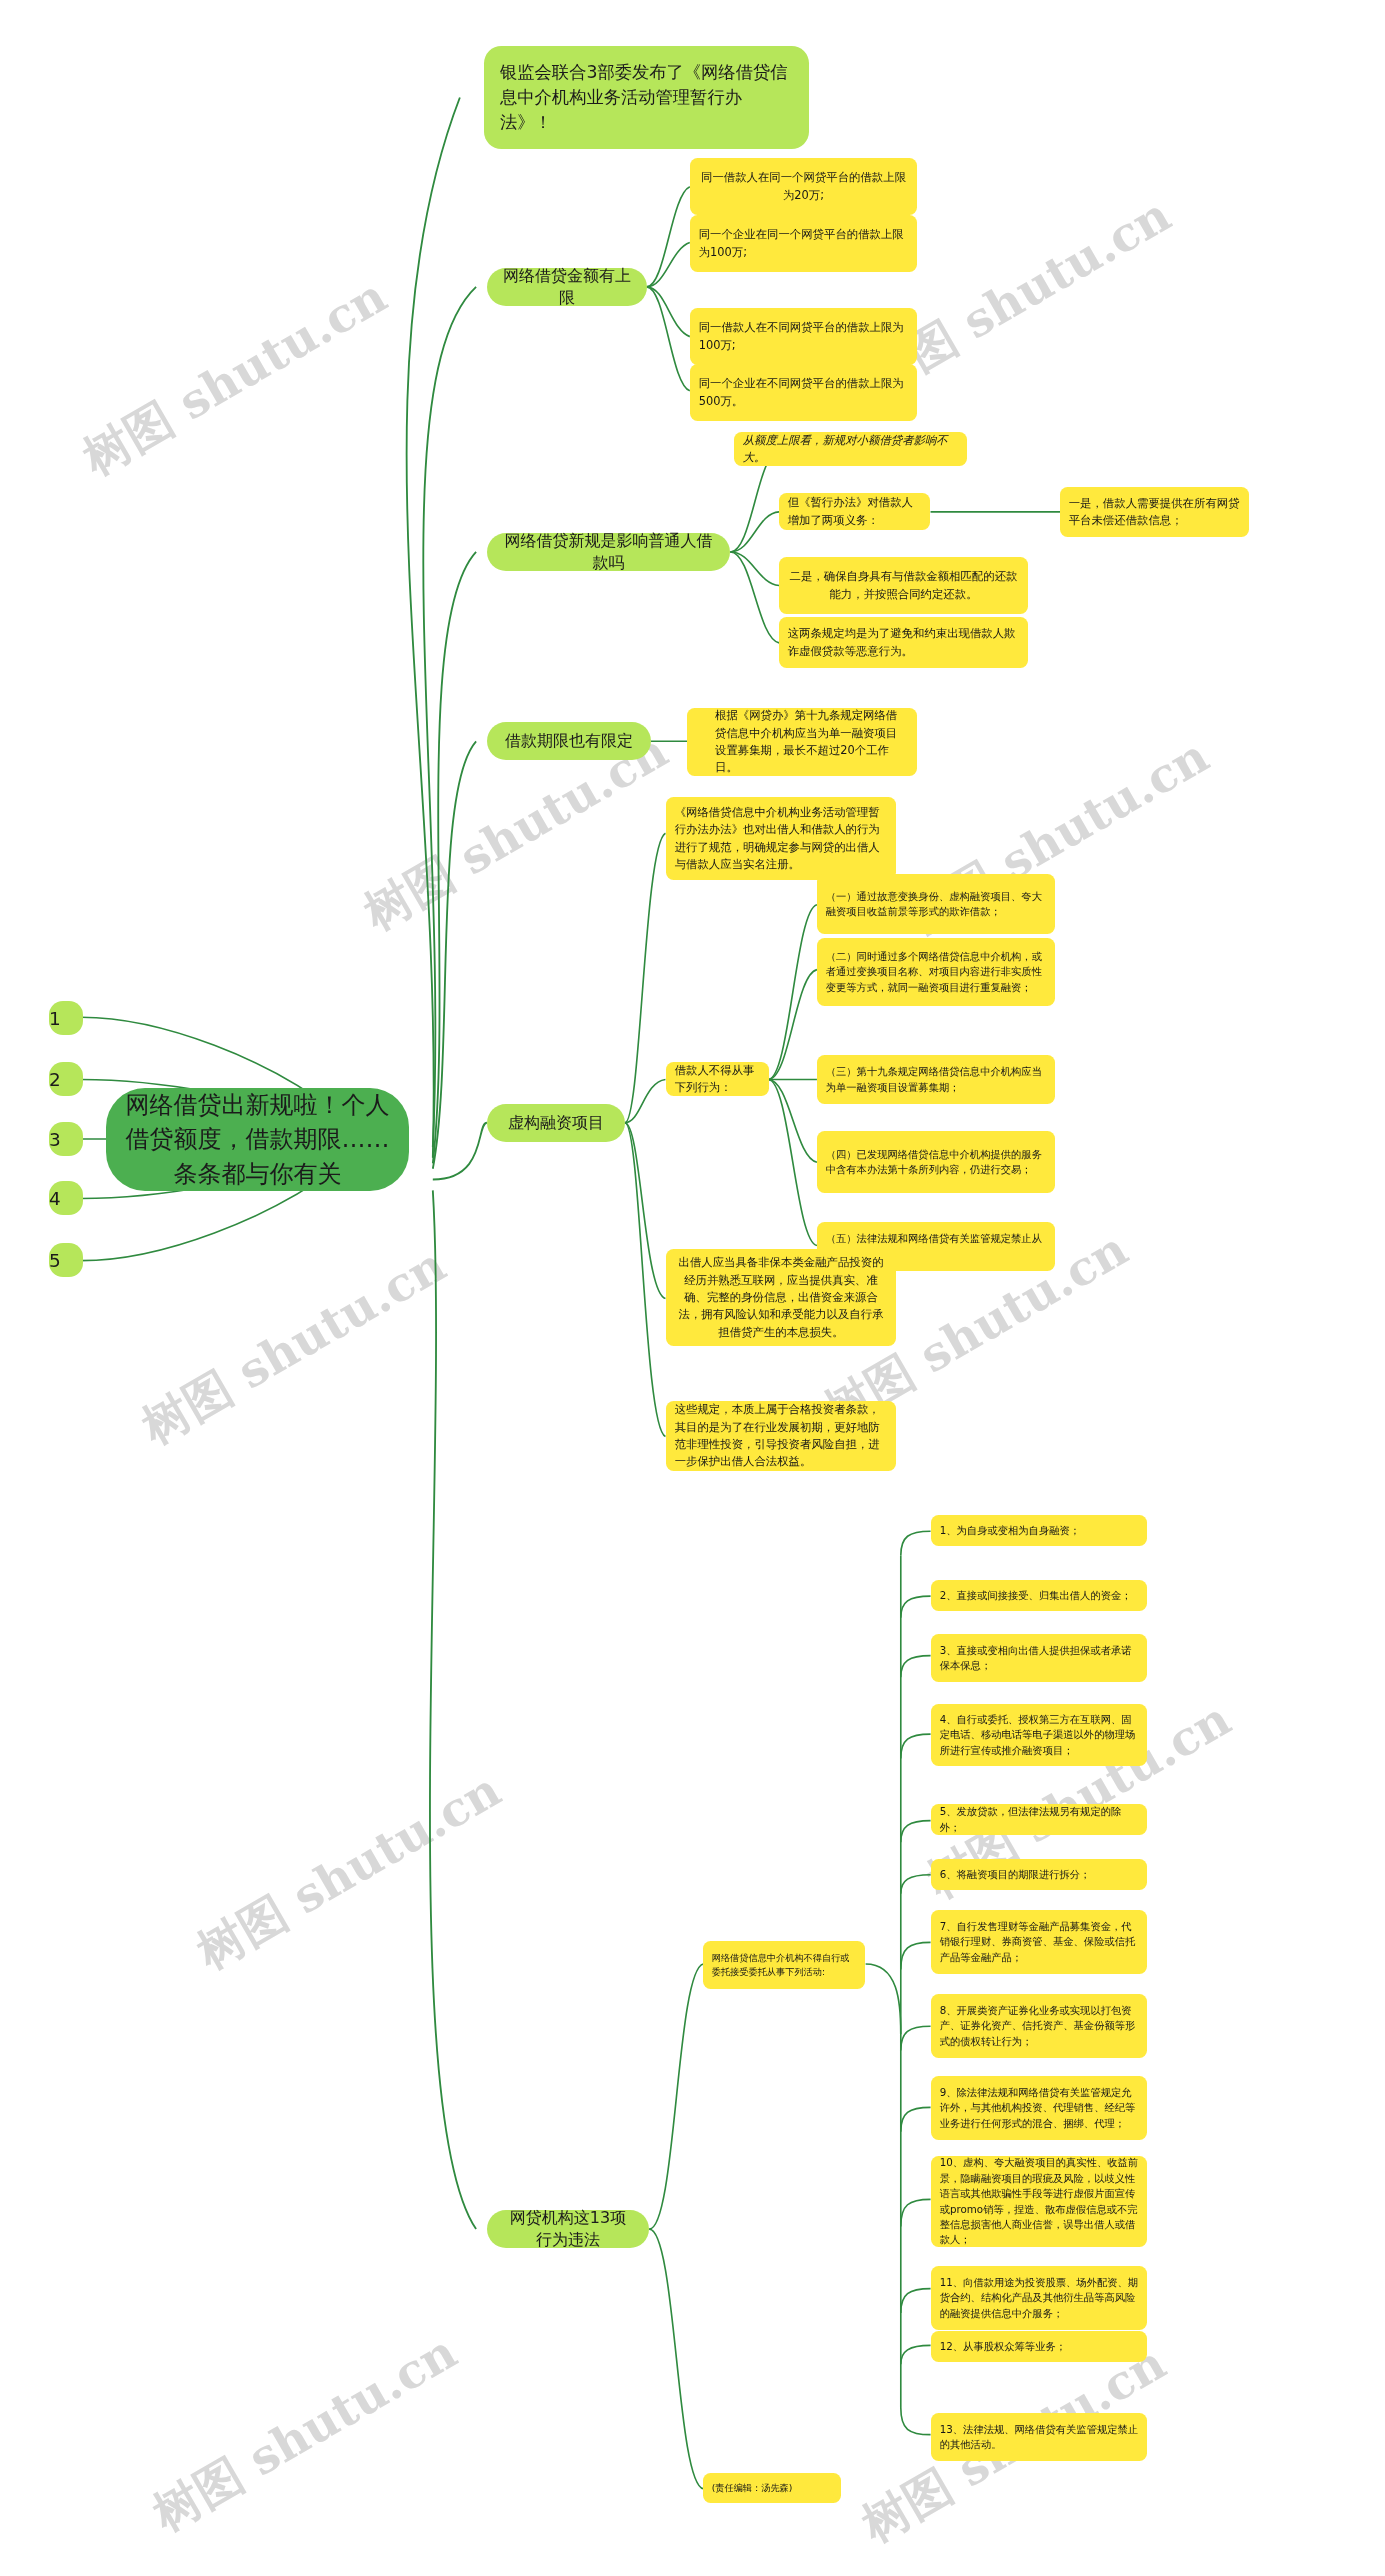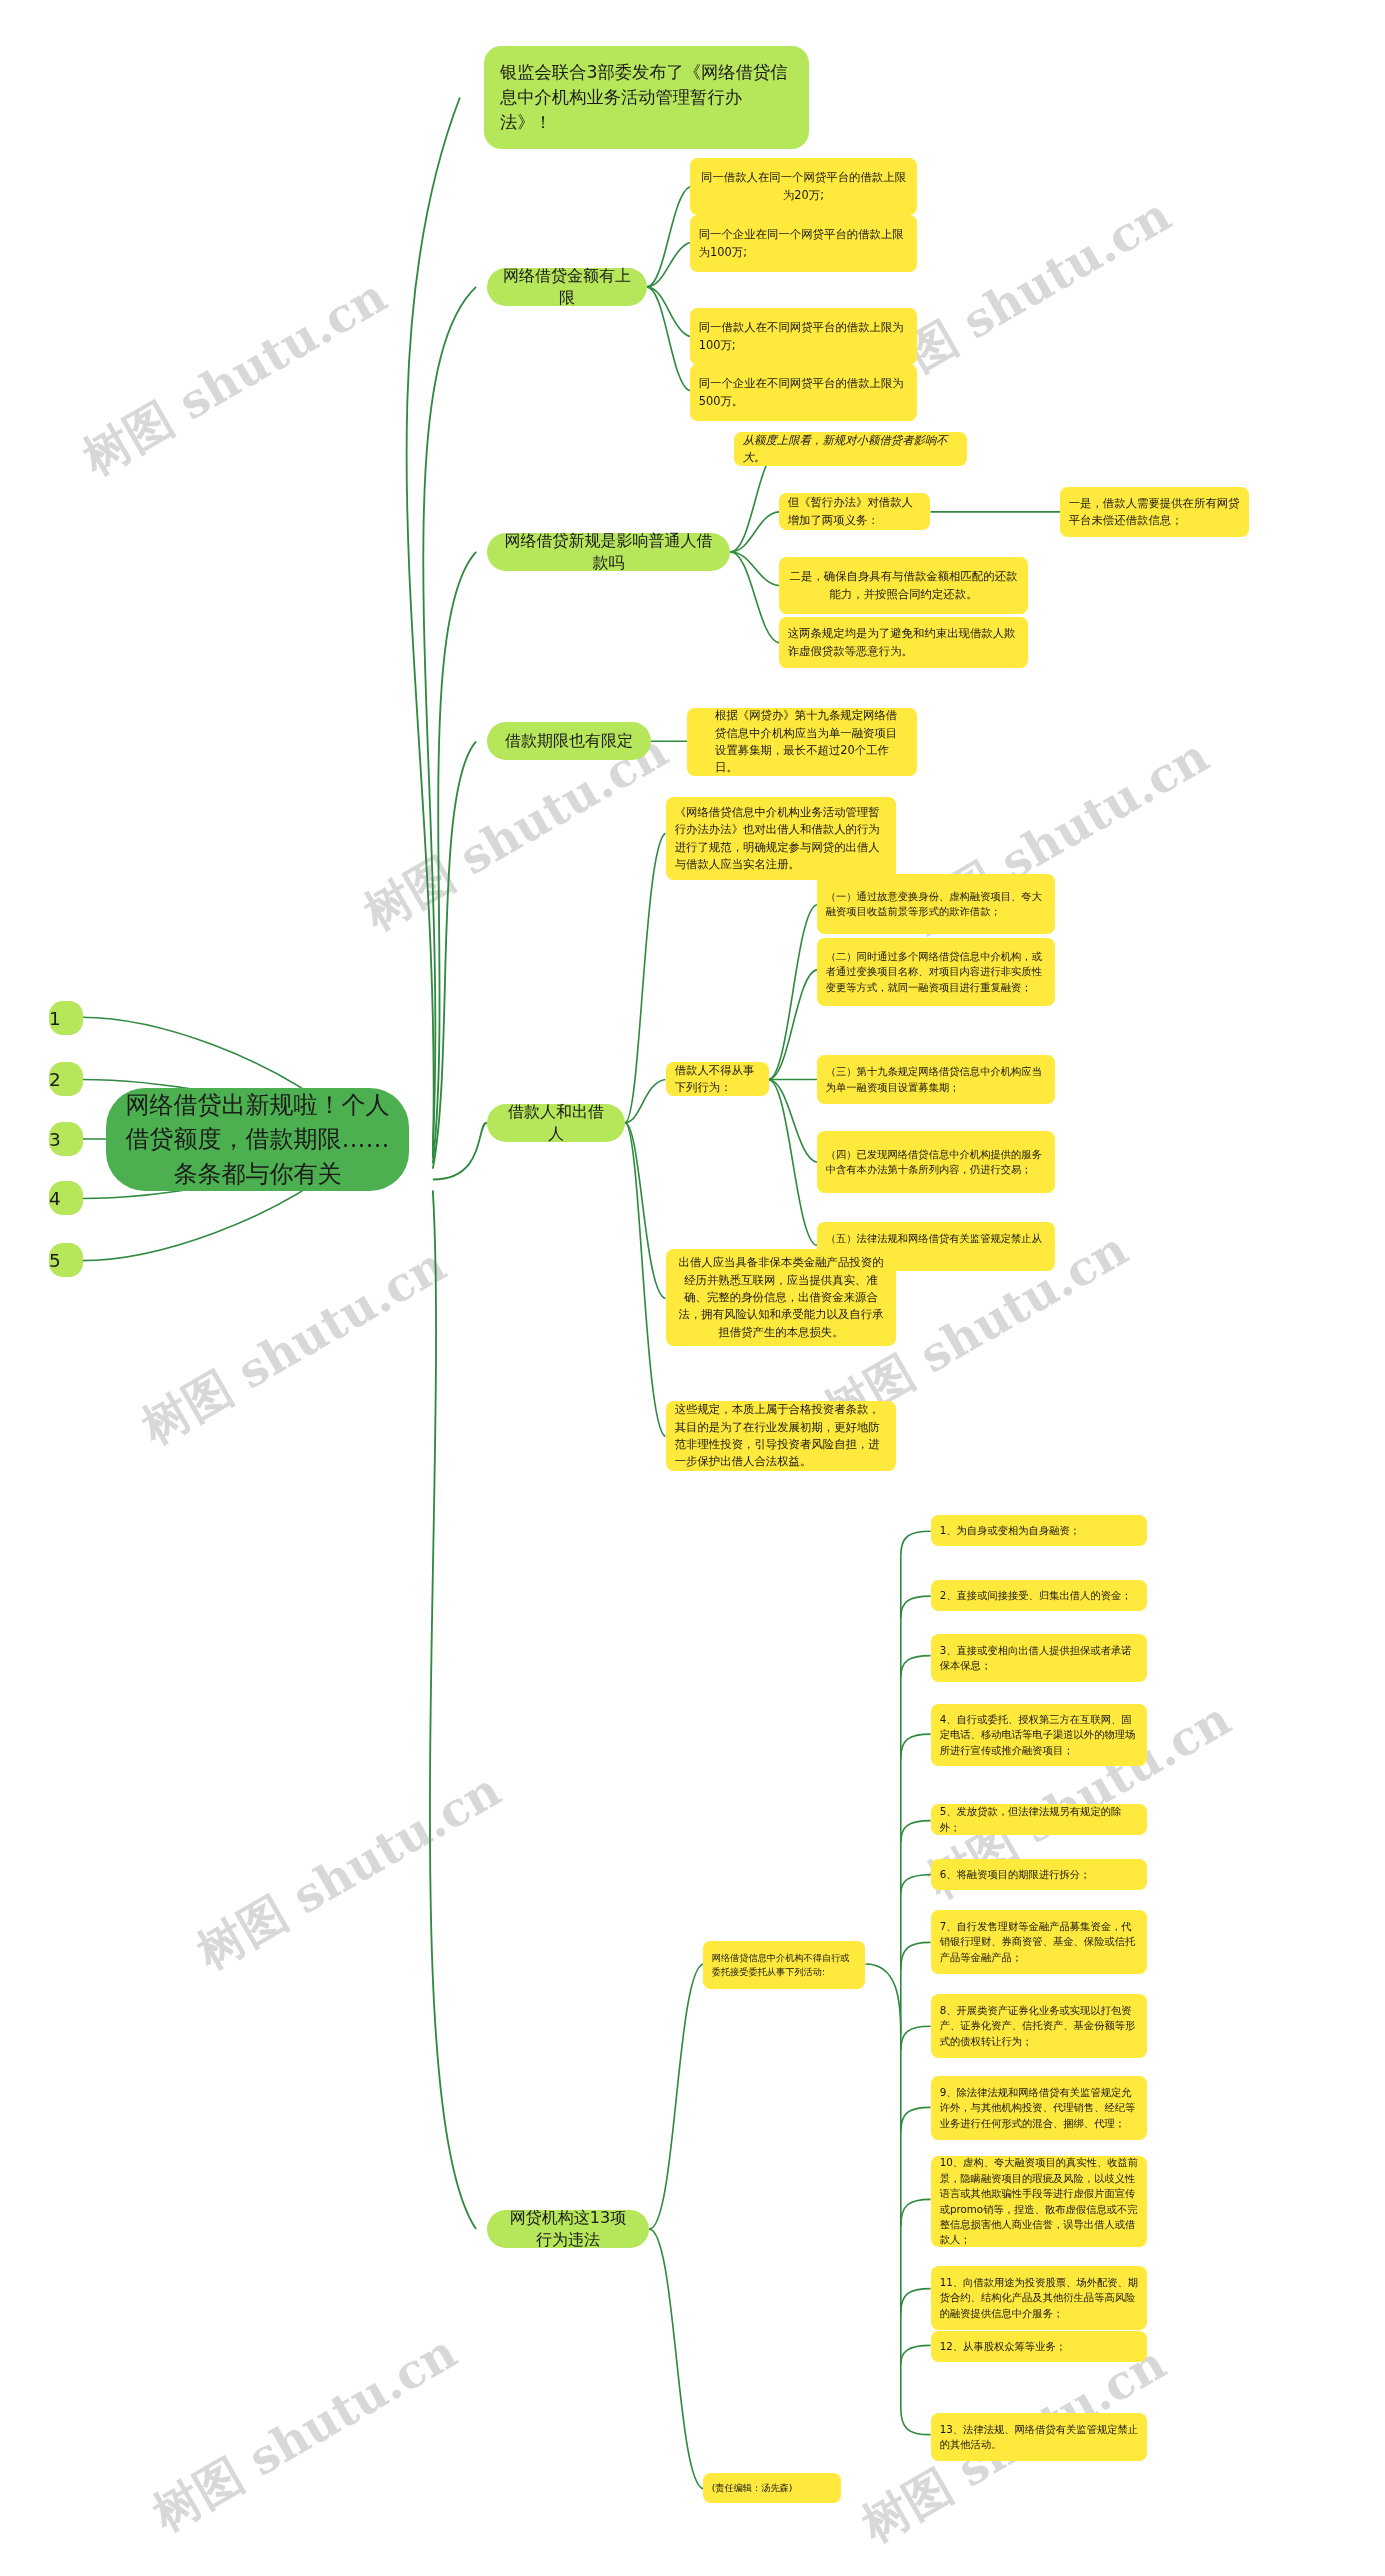"借款人和出借人" span { text: 借款人和出借人 -> 虚构融资项目 }
